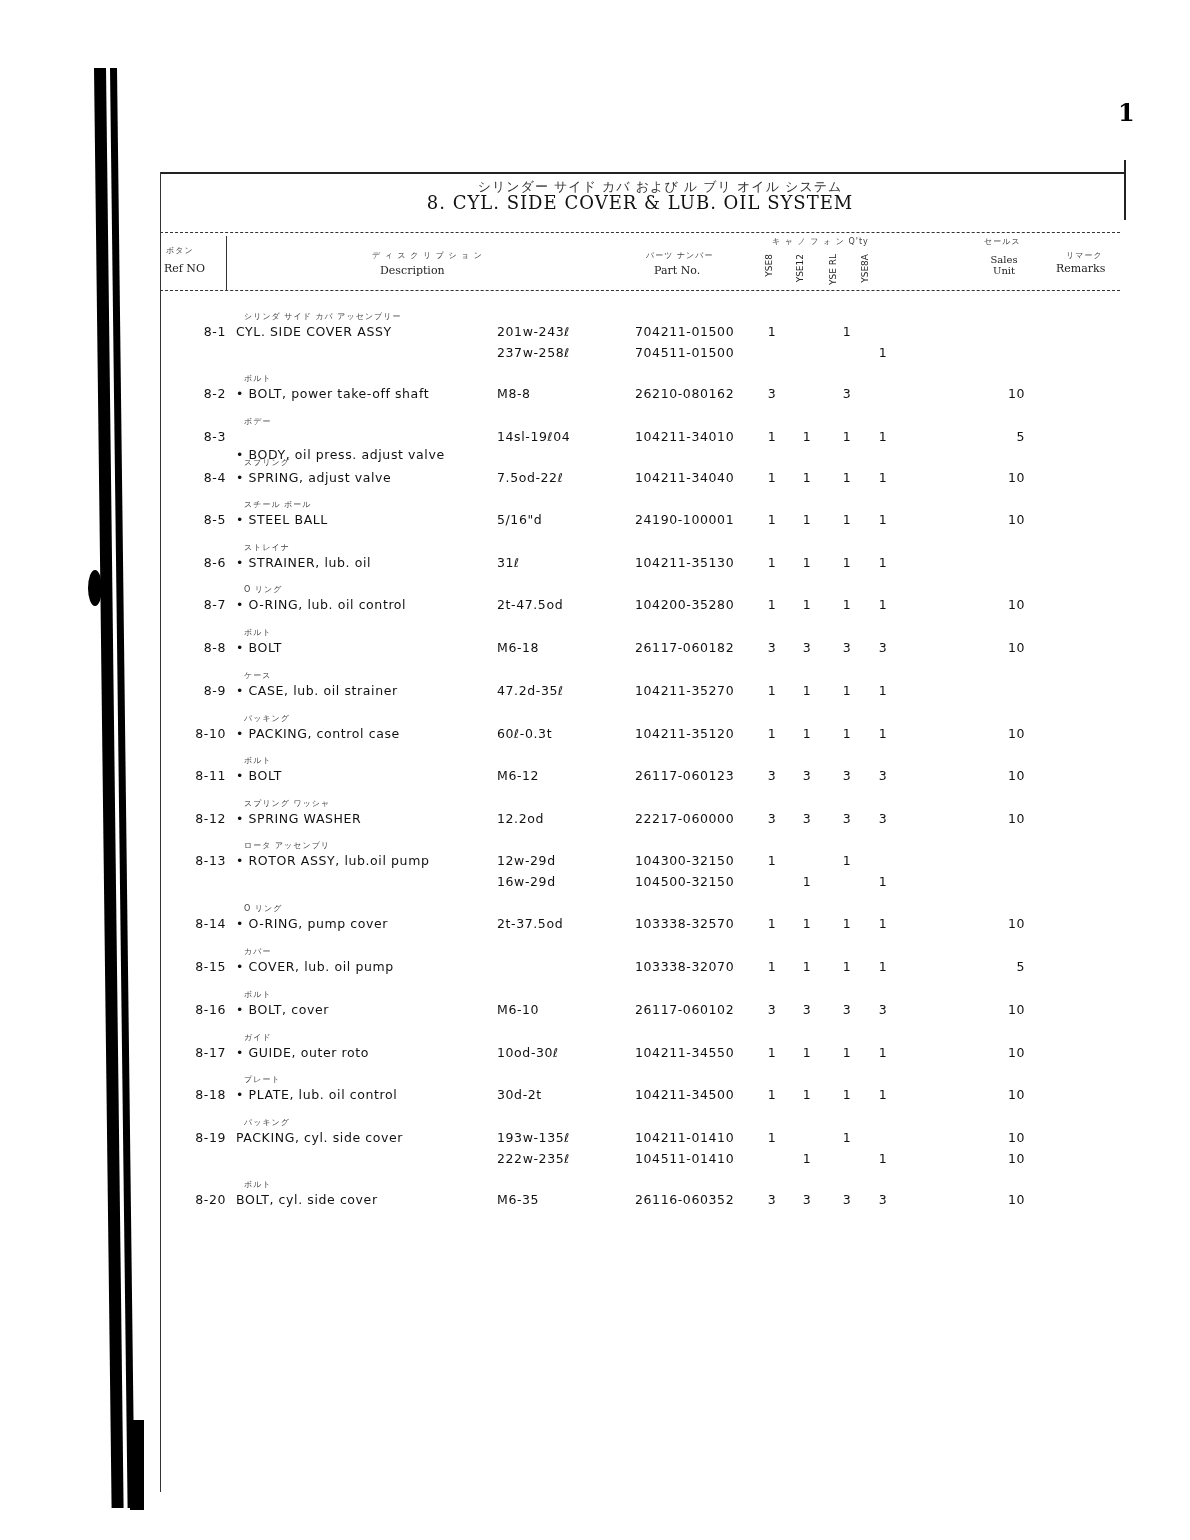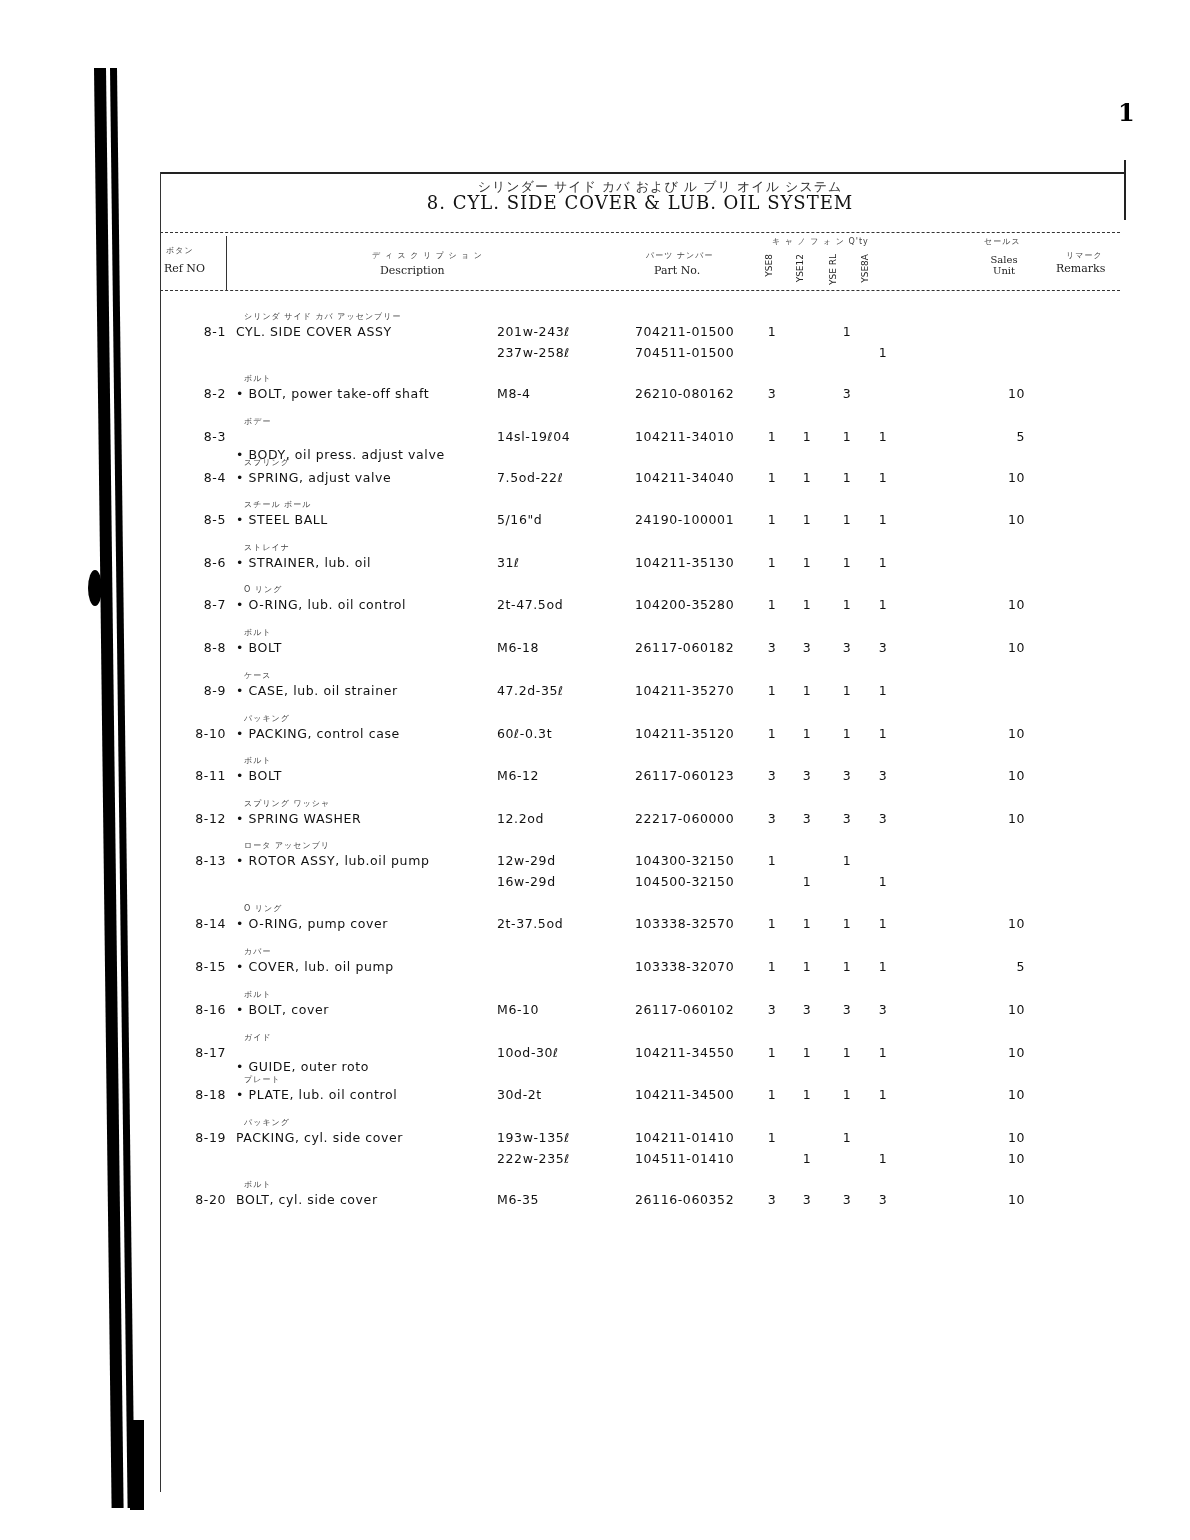"M8-4" div.spec { text: M8-4 -> M8-8 }
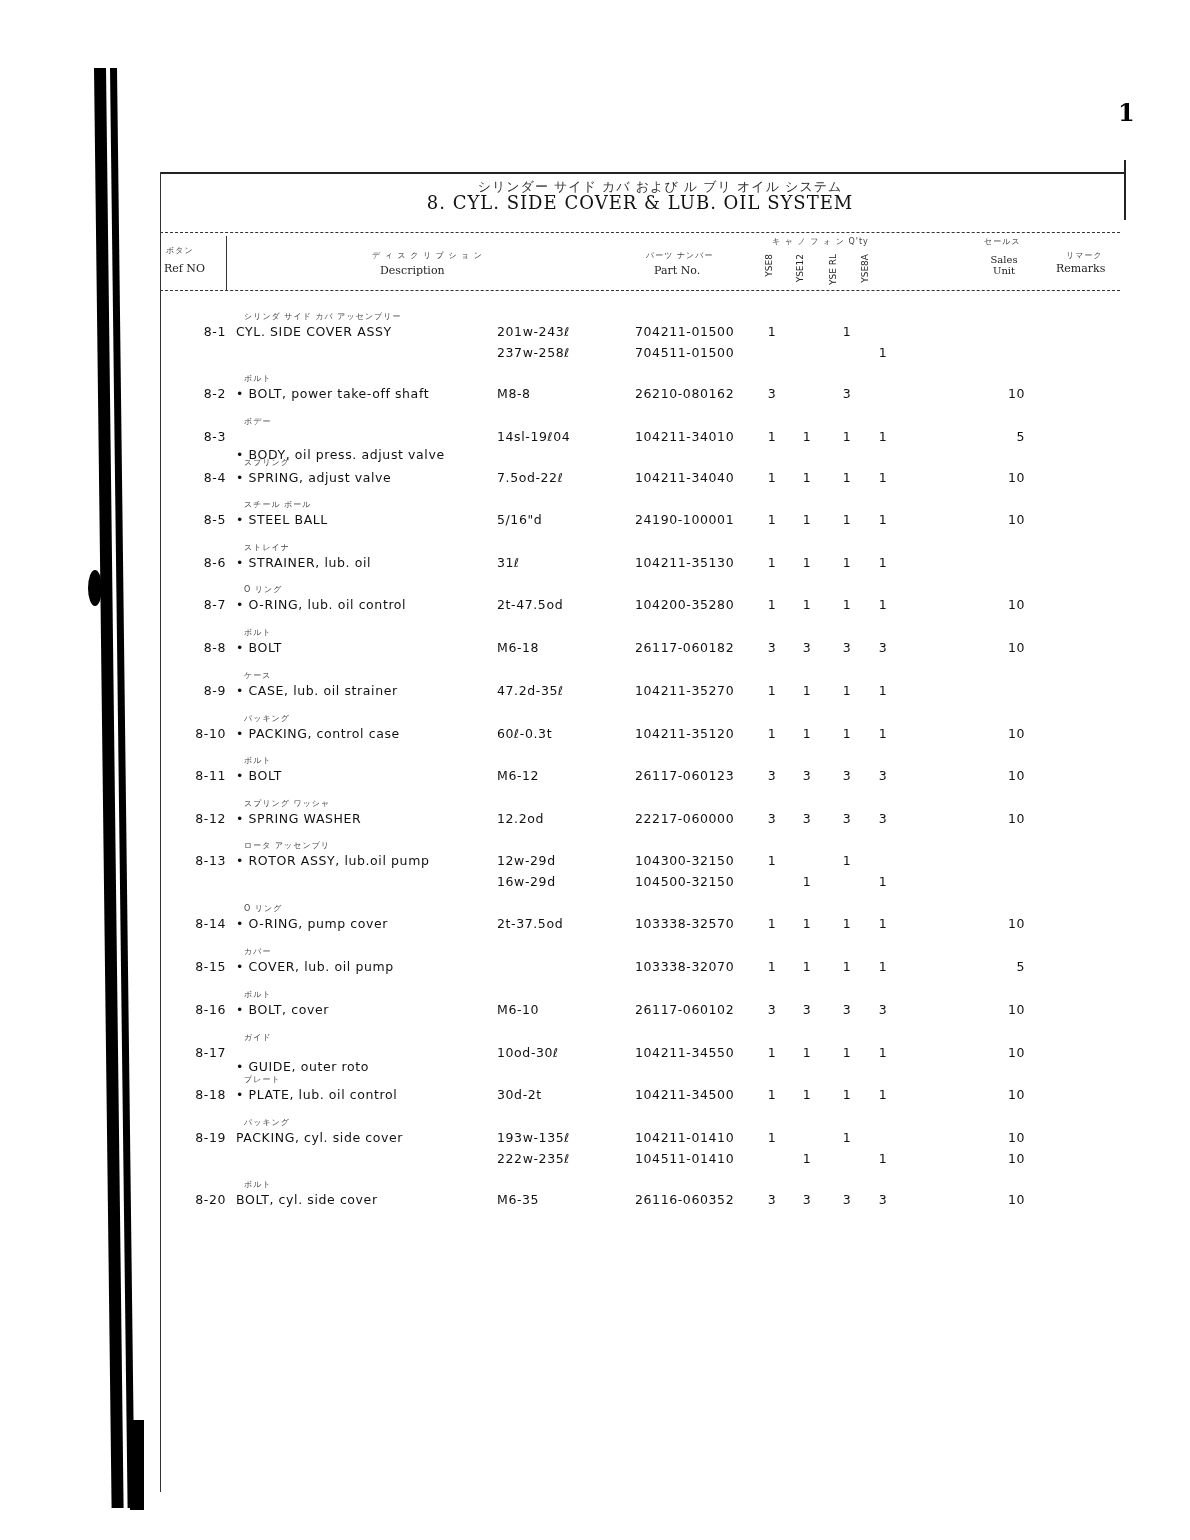"• GUIDE, outer roto" div.desc { top: 16px -> 2px }
